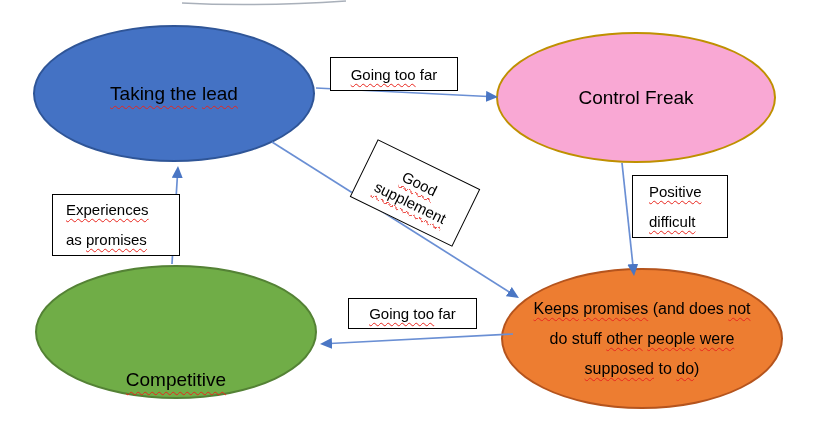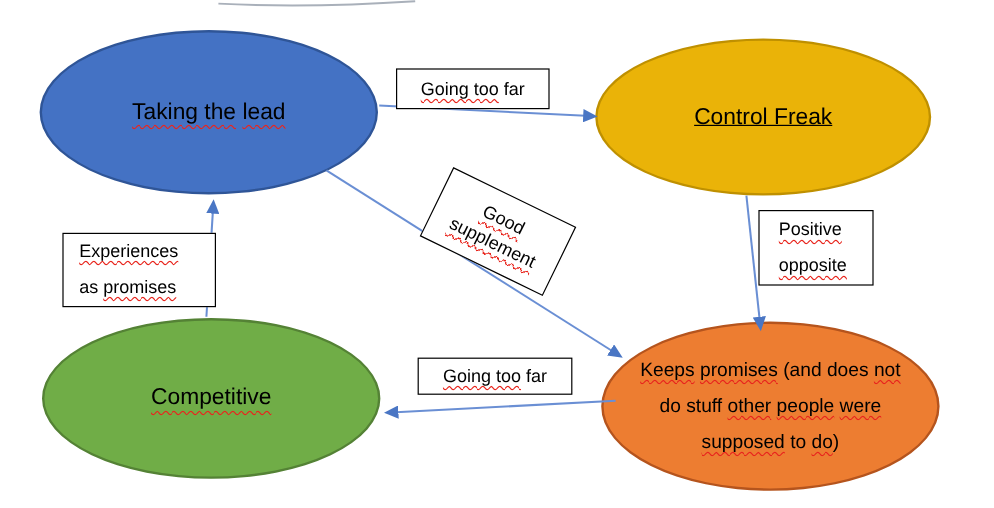"Control Freak" div.node { background: #eab308 -> #f9a8d4; text-decoration: underline -> none }
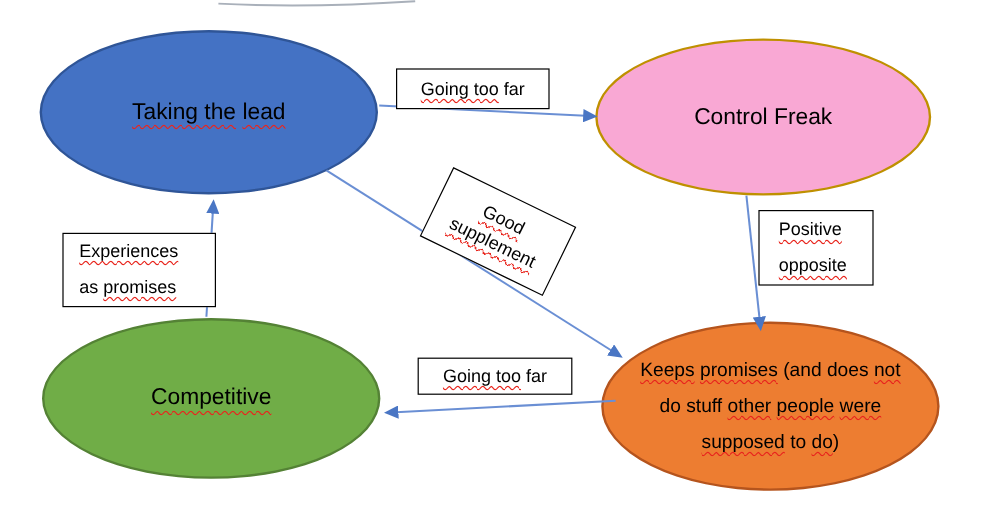"opposite" span.sq { text: opposite -> difficult }
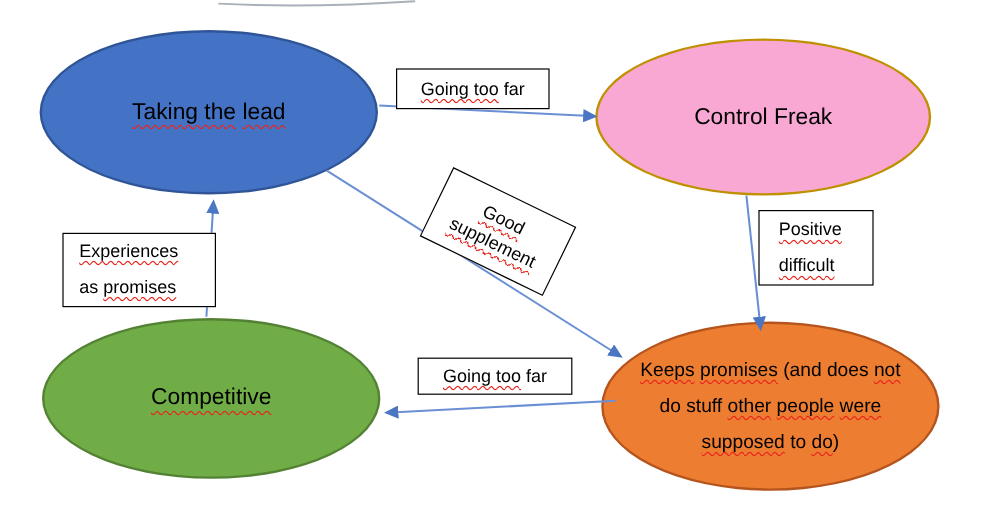"Competitive" div.node { align-items: none -> flex-end }
